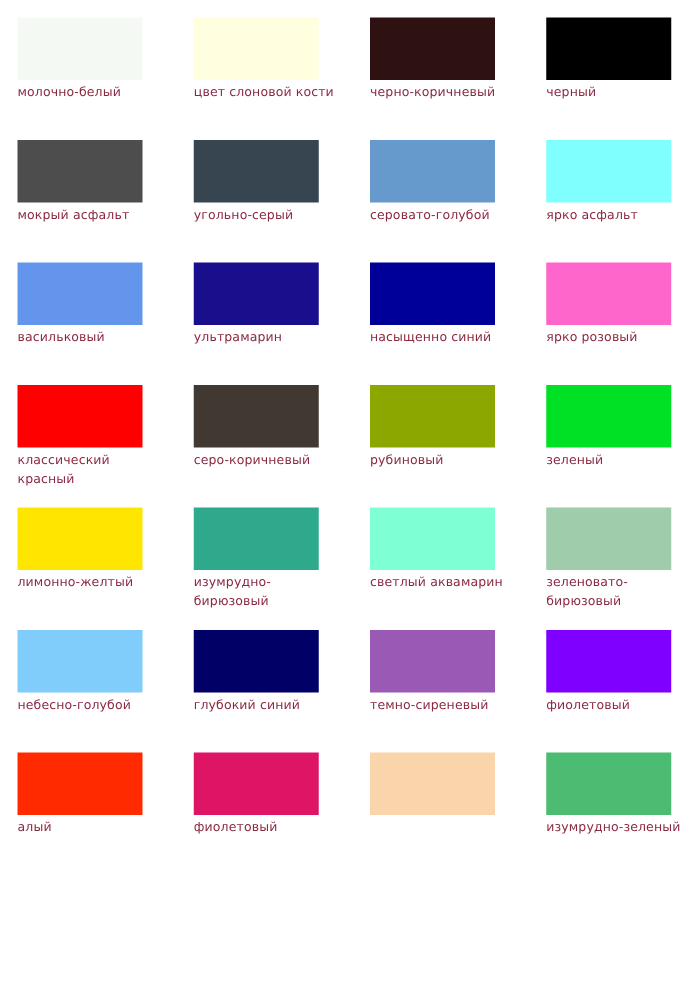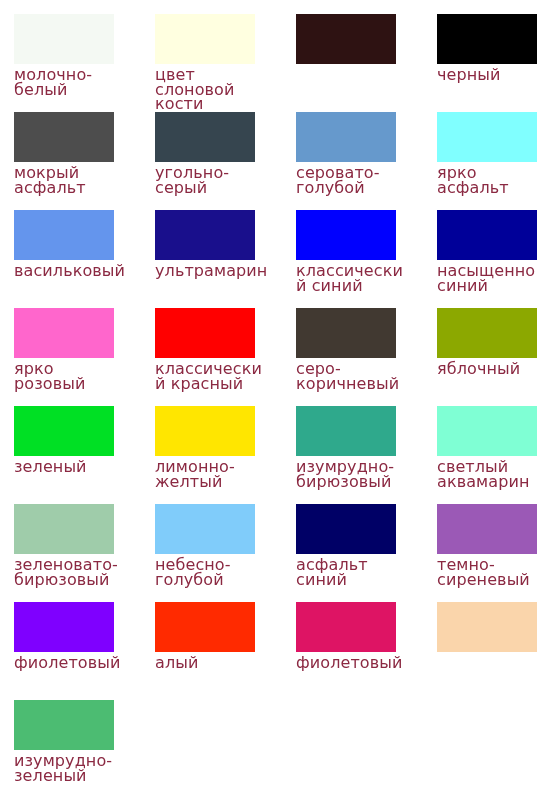"молочно-белый" .swatch-label { font-size: 16px -> 10px }
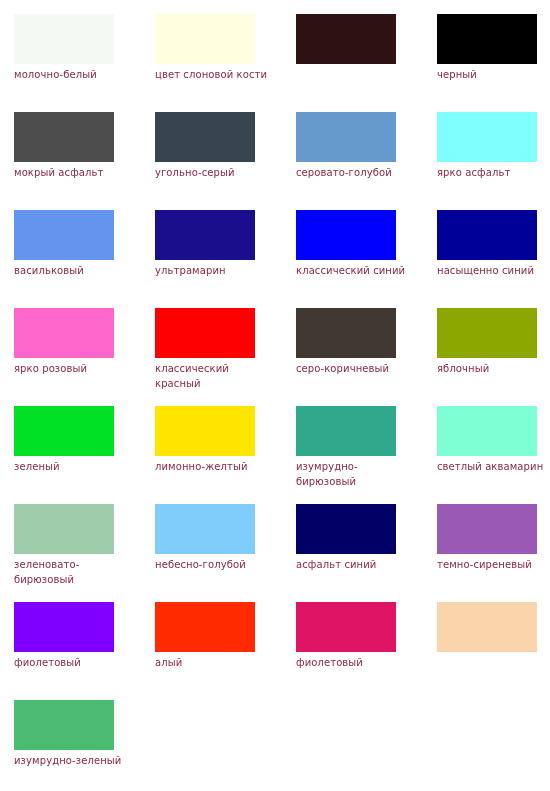"черно-коричневый" span.swatch-label { html: none -> <span>черно-коричневый</span> }
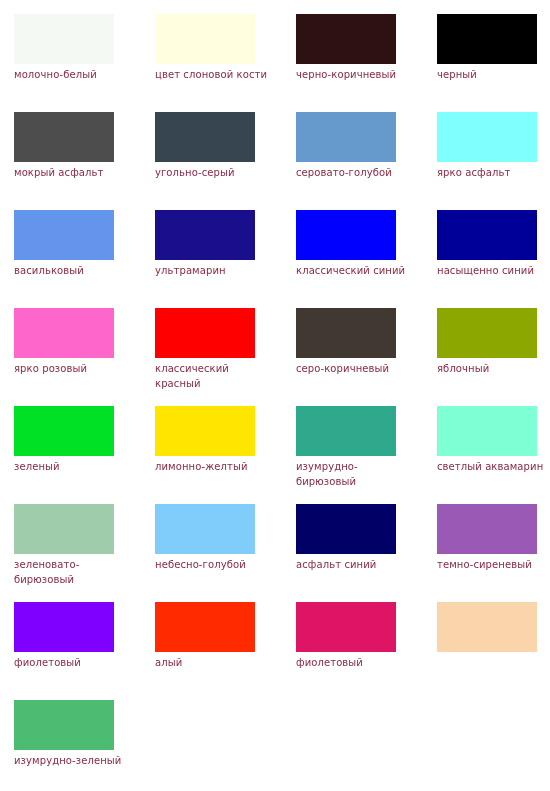"классический синий" div.swatch-cell { html: <div> <span></span> <span>классический синий</span> </div> -> none }
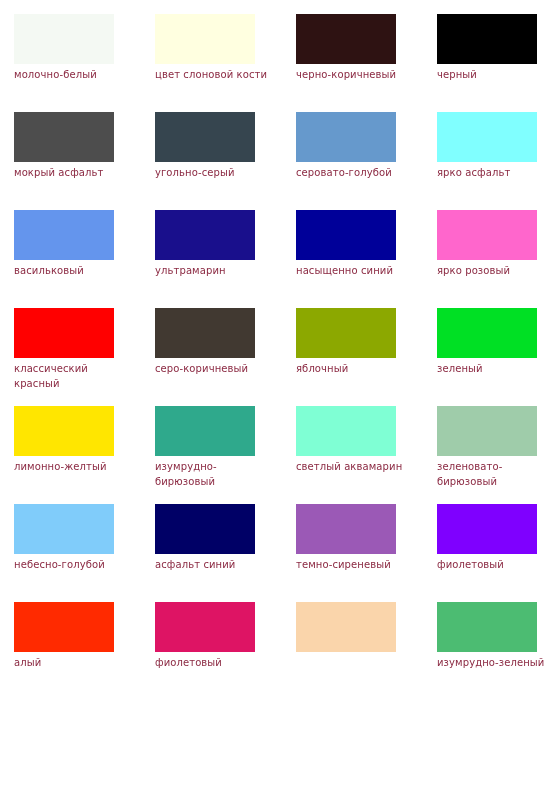"яблочный" span.swatch-label { text: яблочный -> рубиновый }
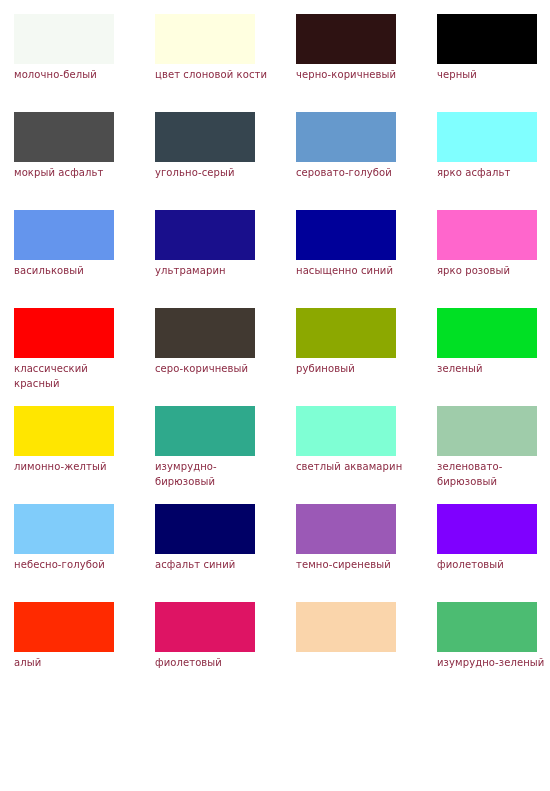"асфальт синий" span.swatch-label { text: асфальт -> глубокий }
